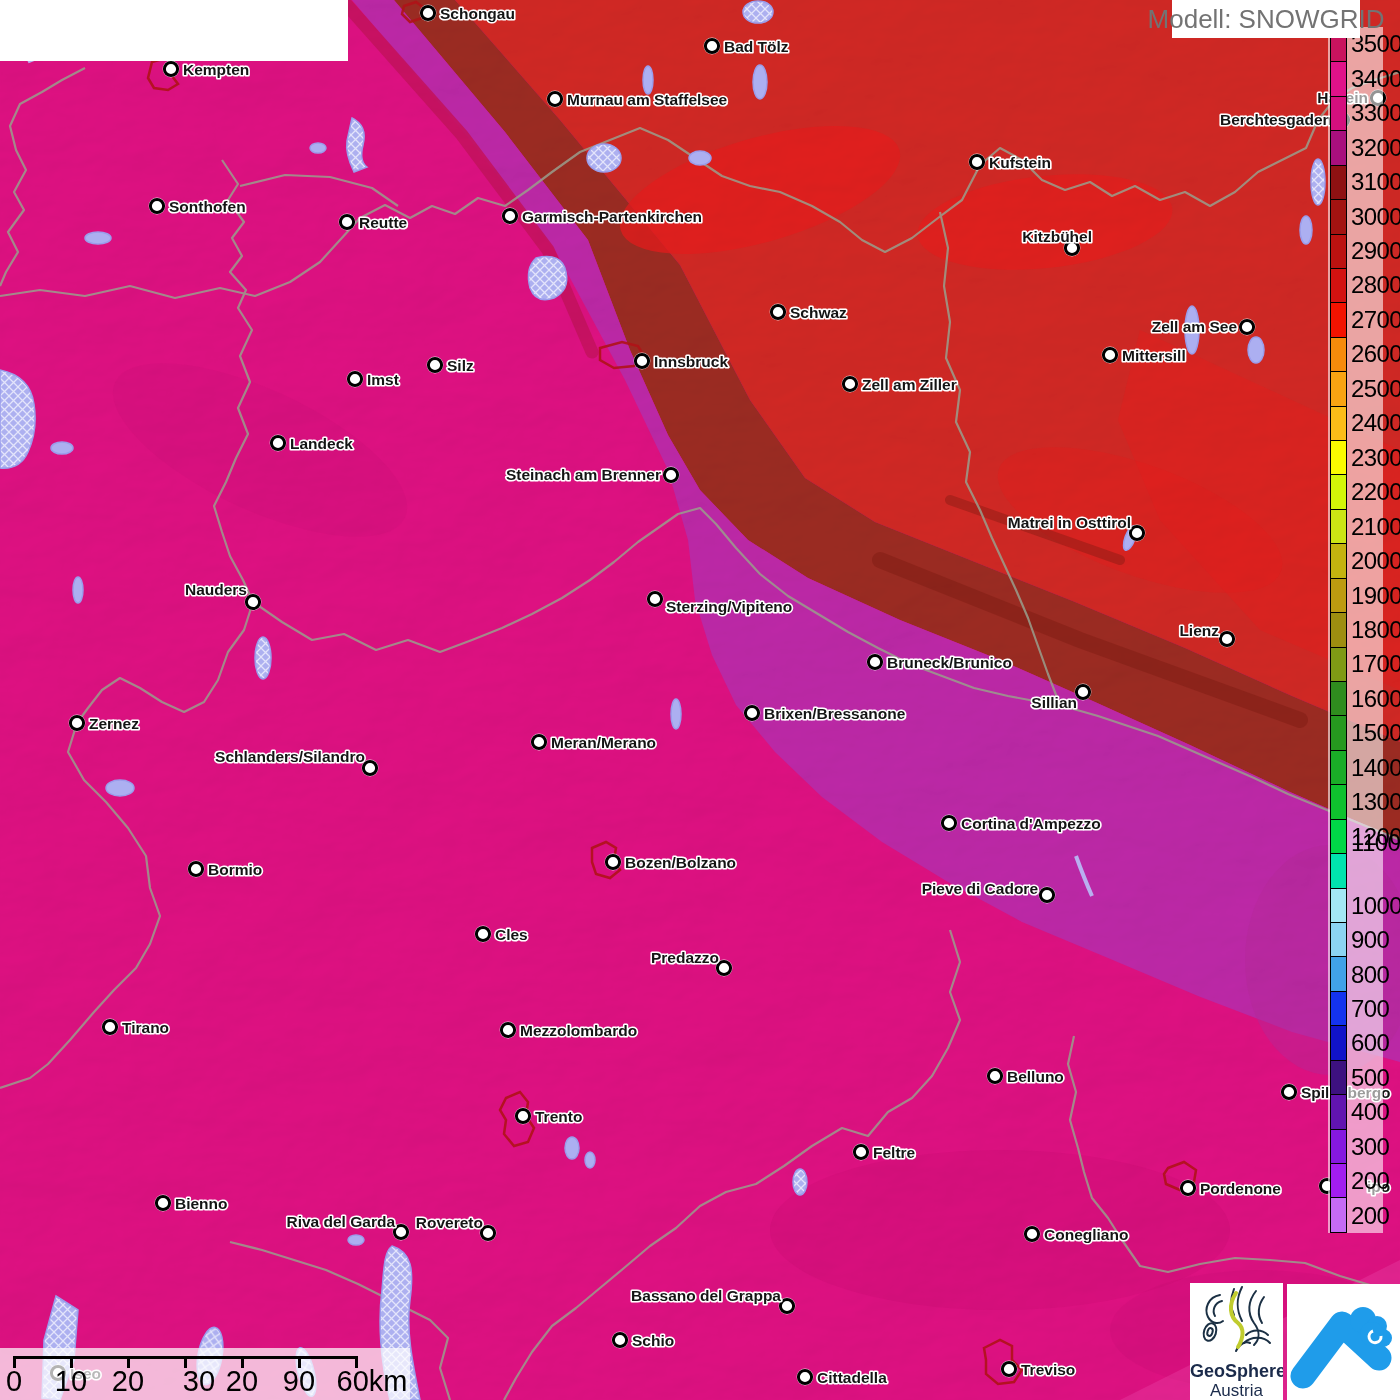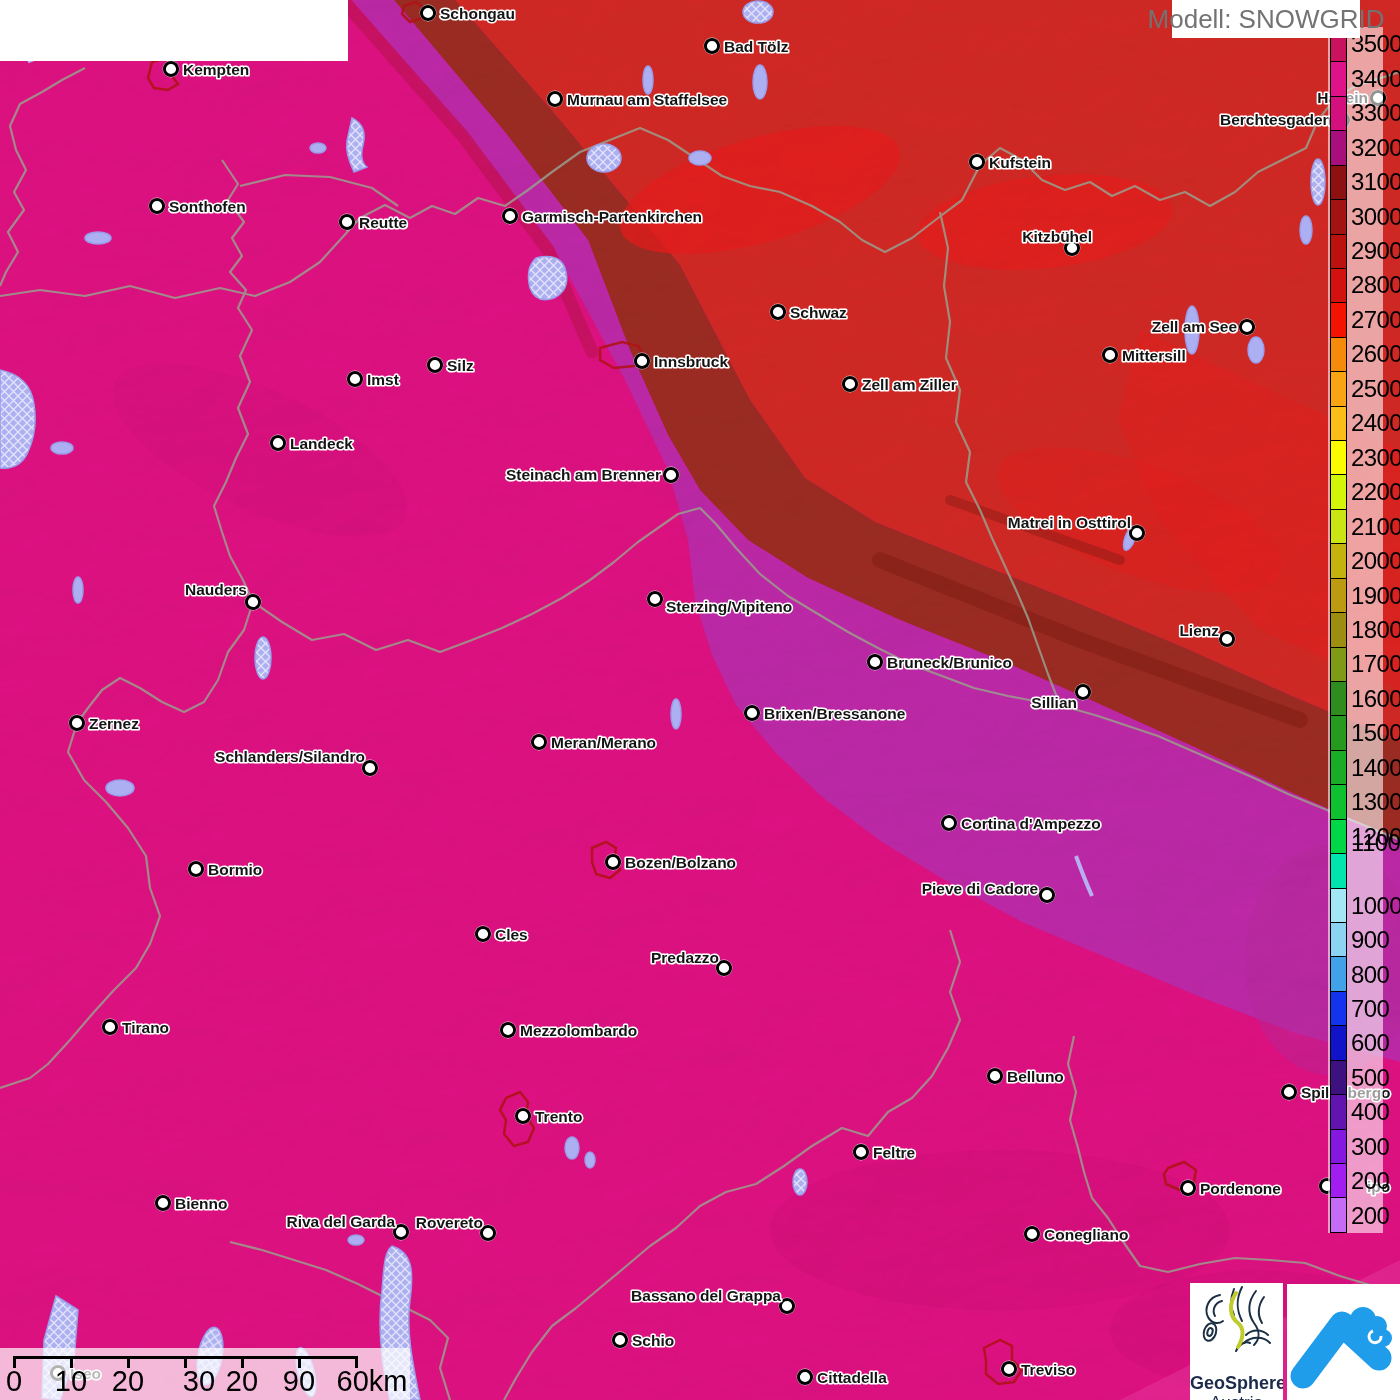"GeoSphere" .logo-geo .t1 { margin-top: 12px -> 0 }
